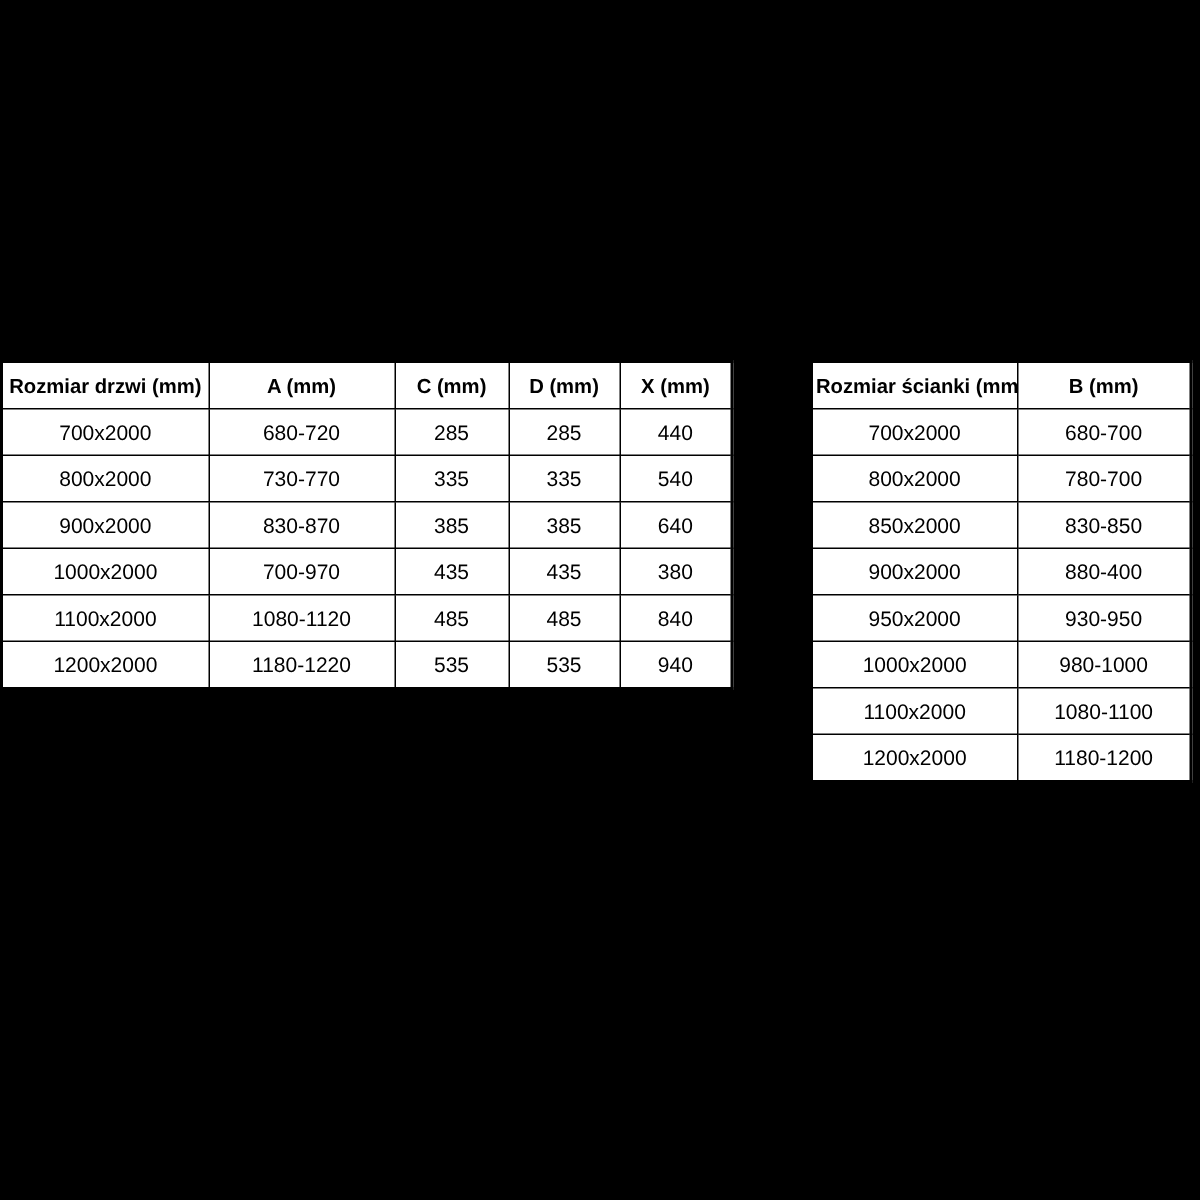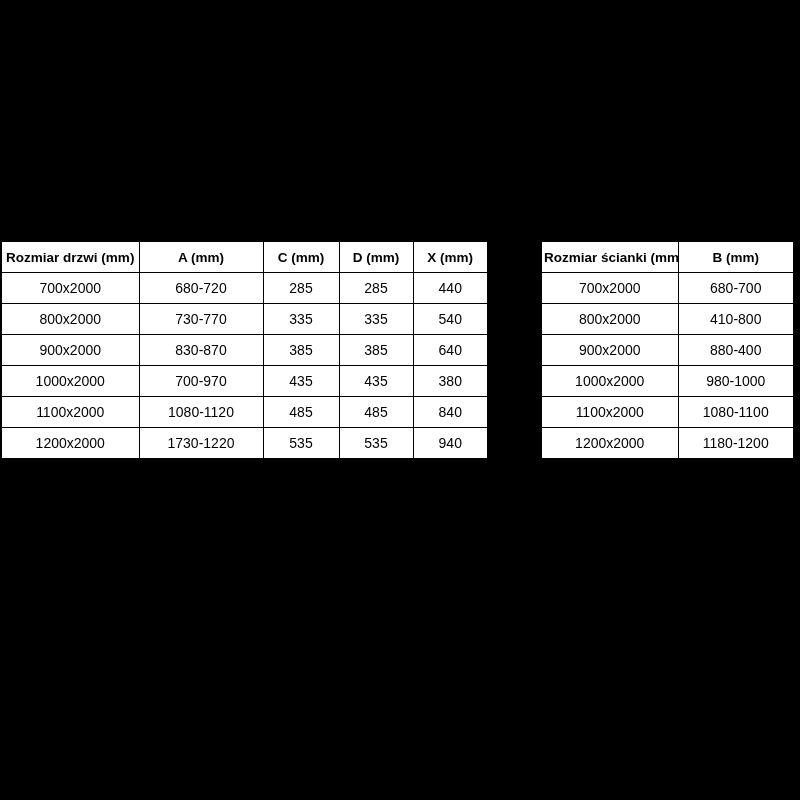"410-800" td { text: 410-800 -> 780-700 }
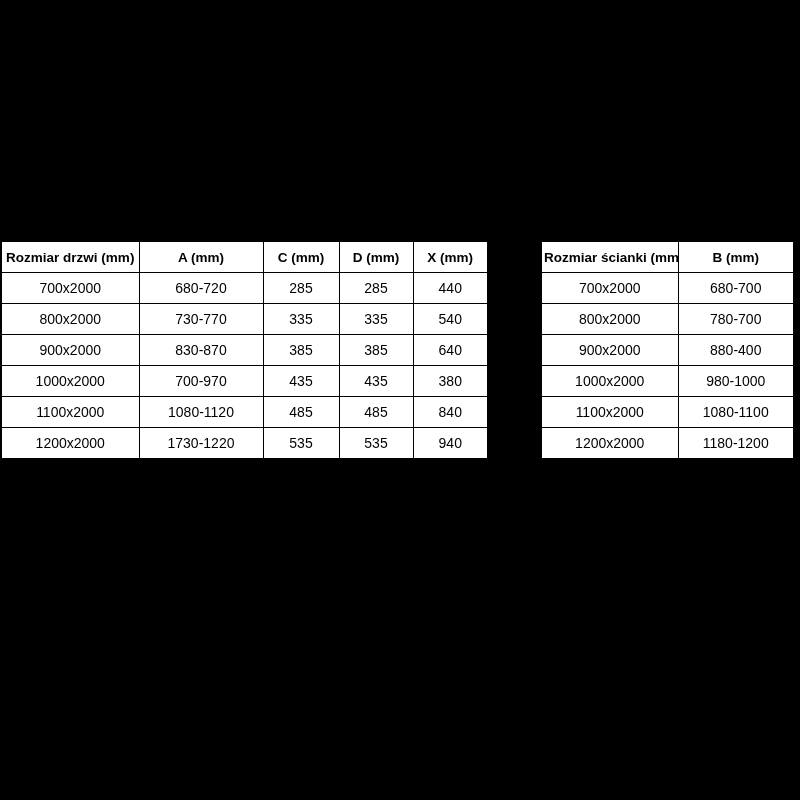"850x2000" tr { html: none -> <tr> <td>850x2000</td> <td>830-850</td> </tr> }
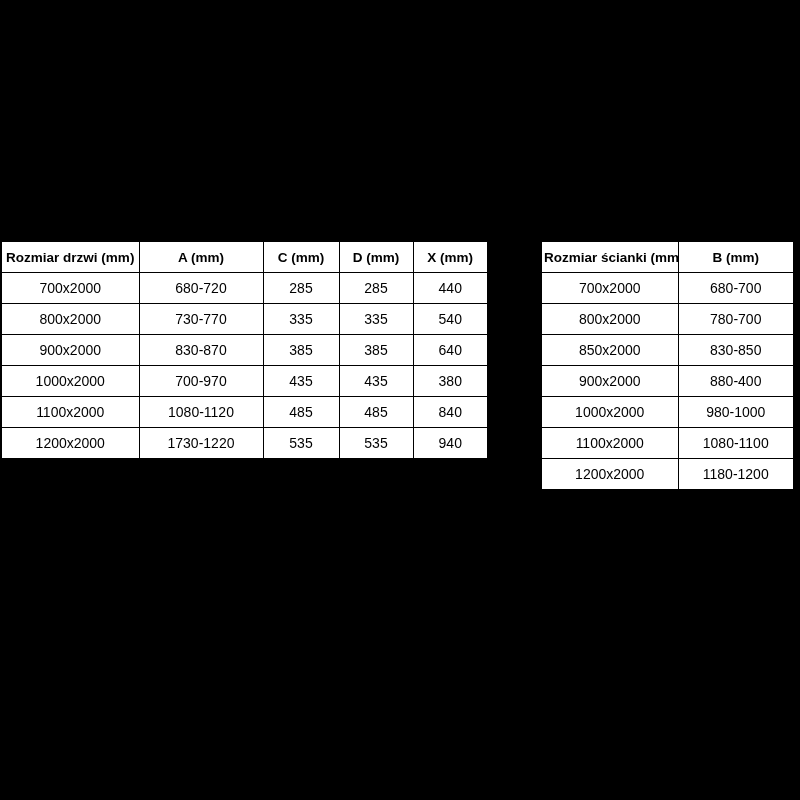"950x2000" tr { html: none -> <tr> <td>950x2000</td> <td>930-950</td> </tr> }
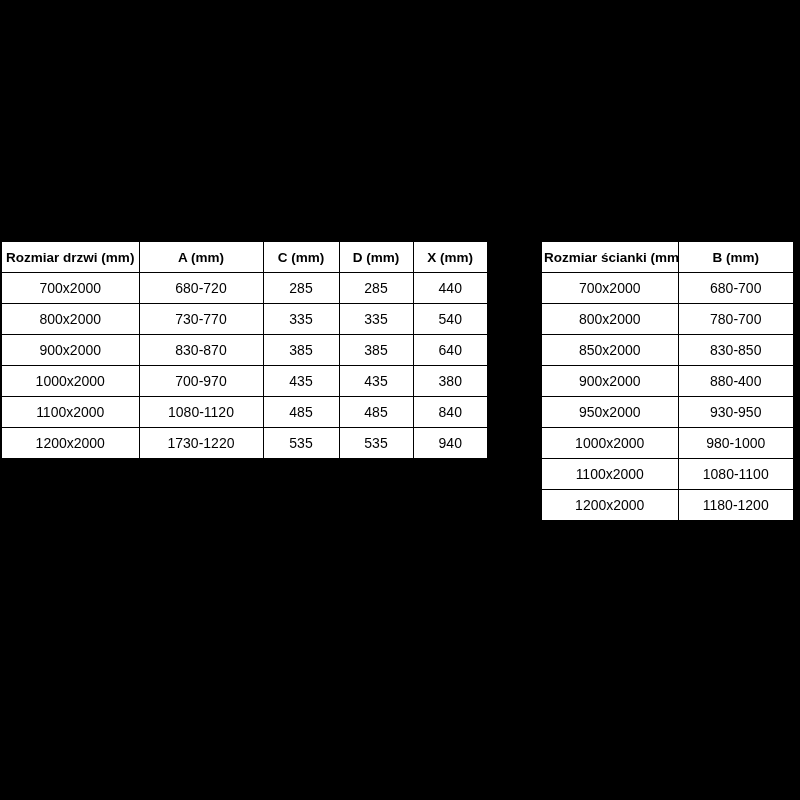"1730-1220" td { text: 1730-1220 -> 1180-1220 }
